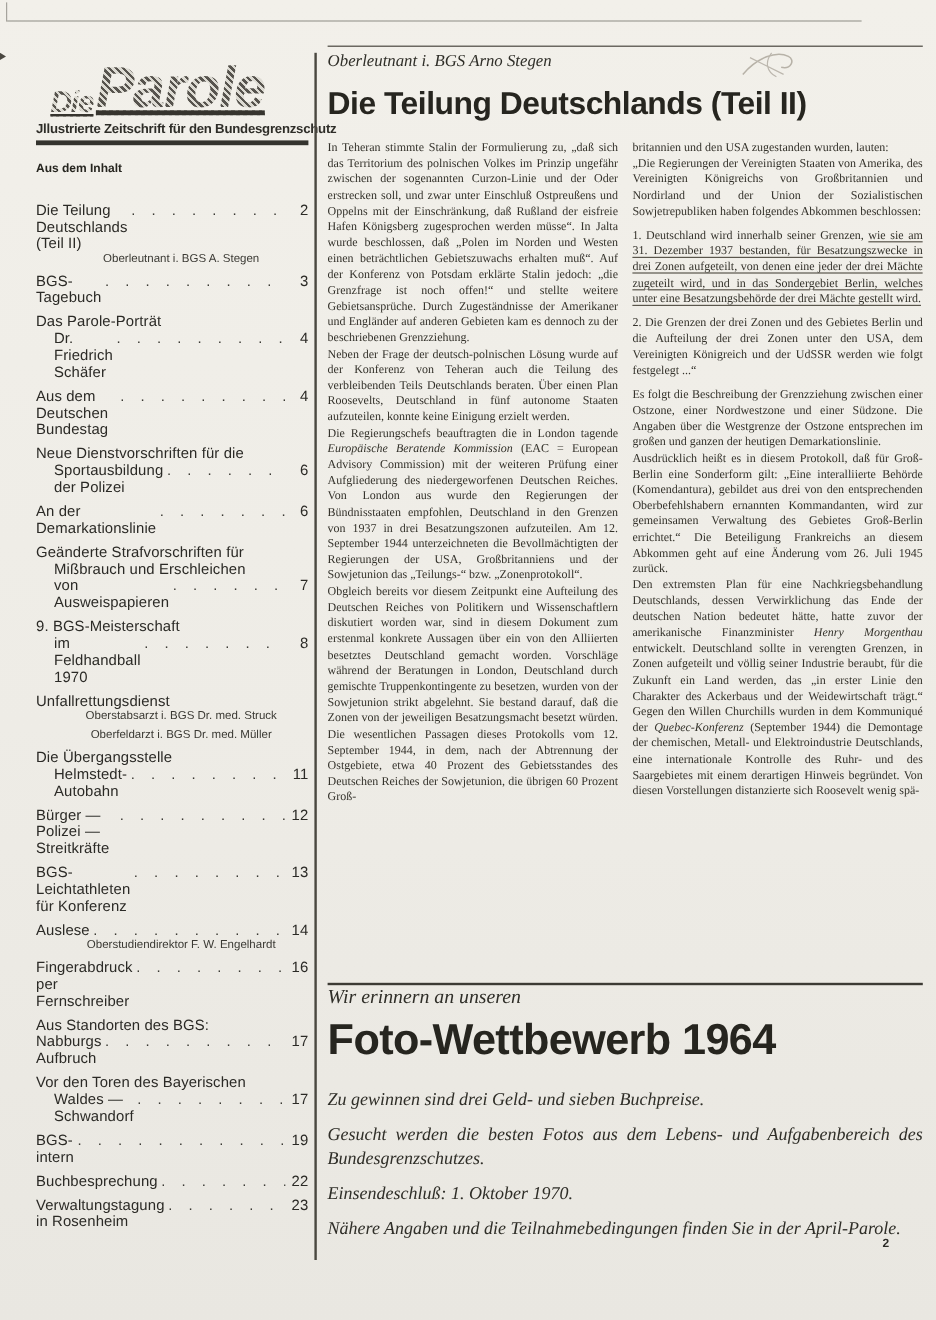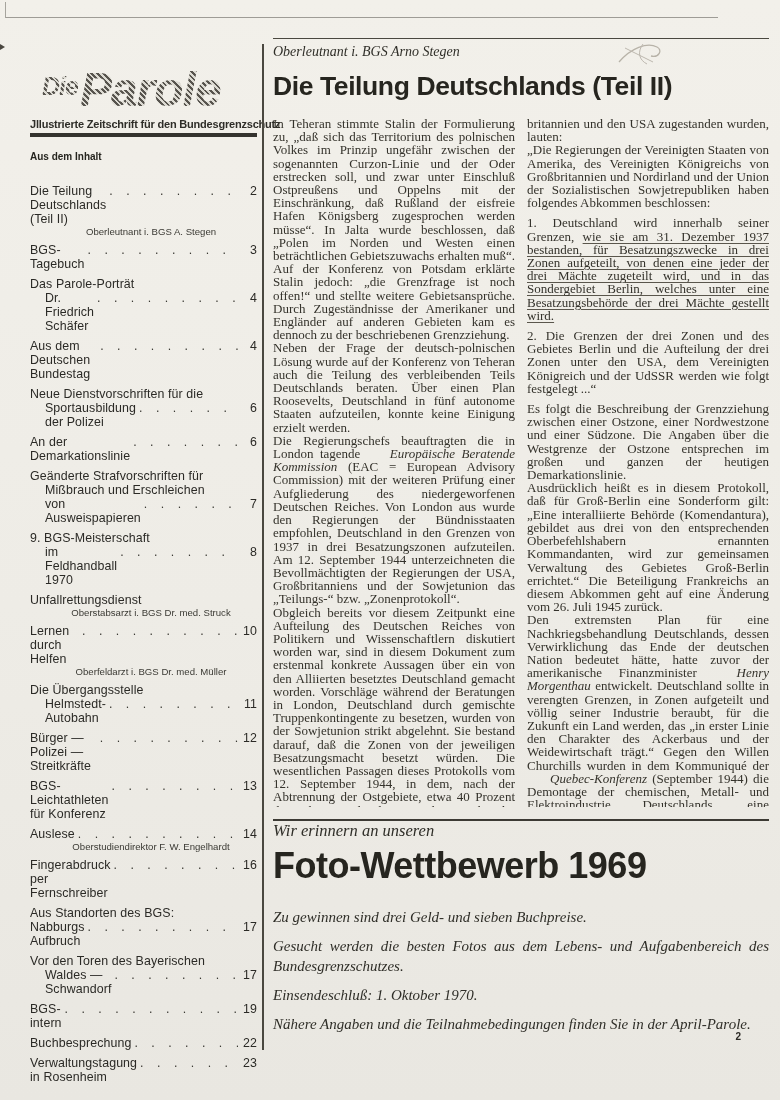"Die" .masthead { align-items: center -> flex-end; text-decoration: none -> underline }
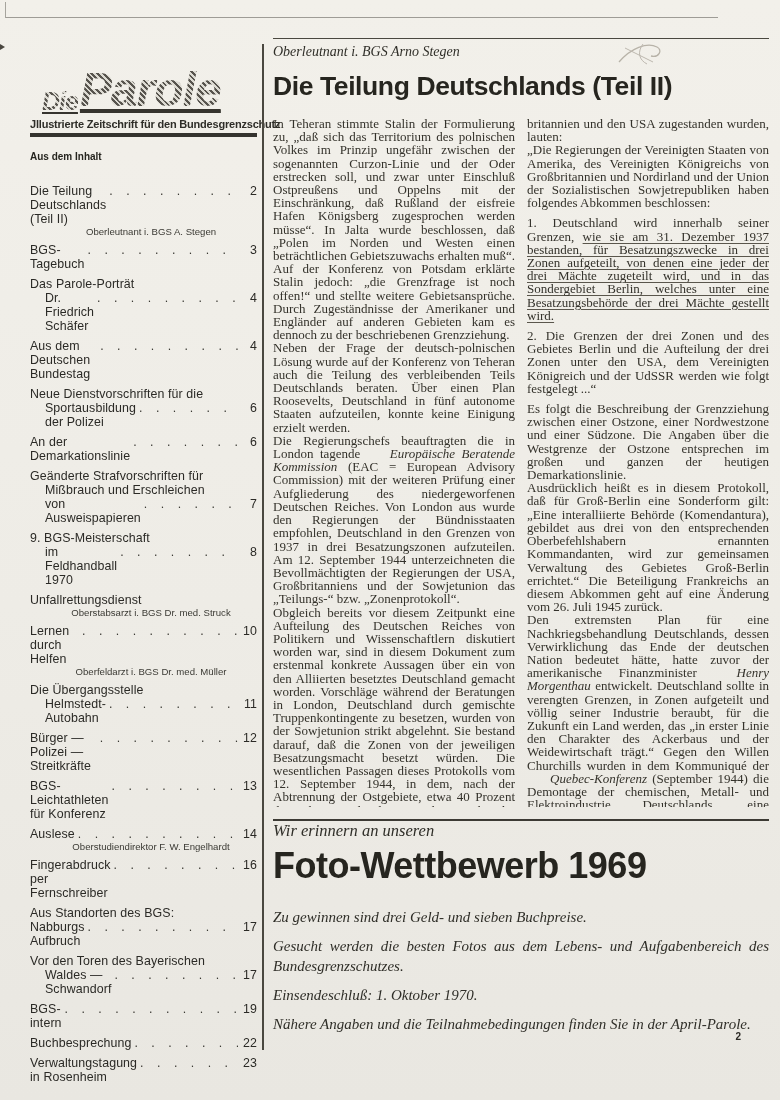"Parole" .logo-die,.logo-parole { margin-top: 16px -> none }
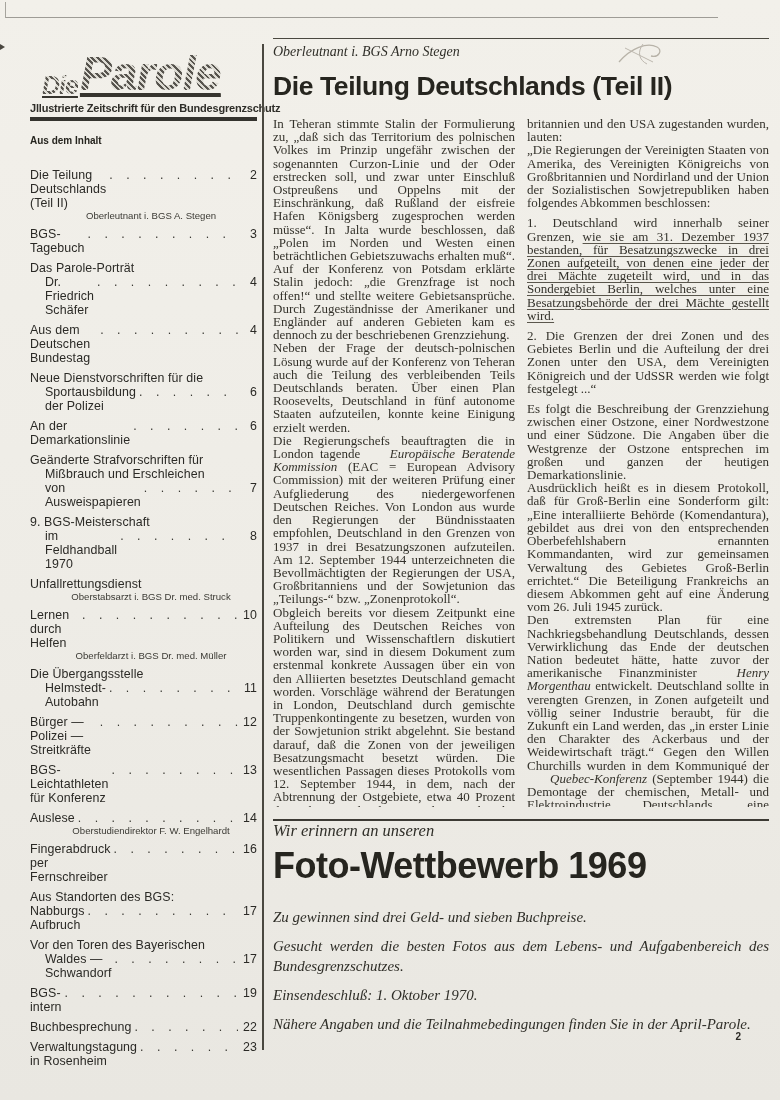"In Teheran stimmte Stalin der" .body-para { font-size: 13px -> 10px }
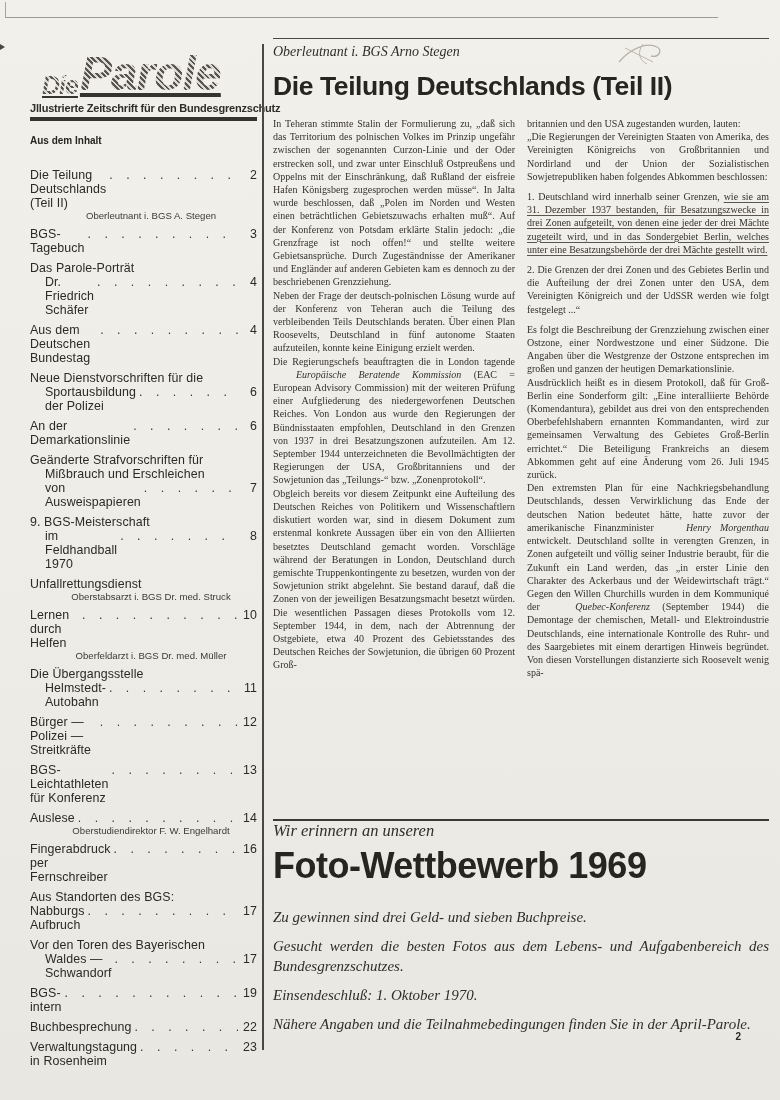"Europäische Beratende Kommission" .body-para .it { margin-left: 23px -> none }
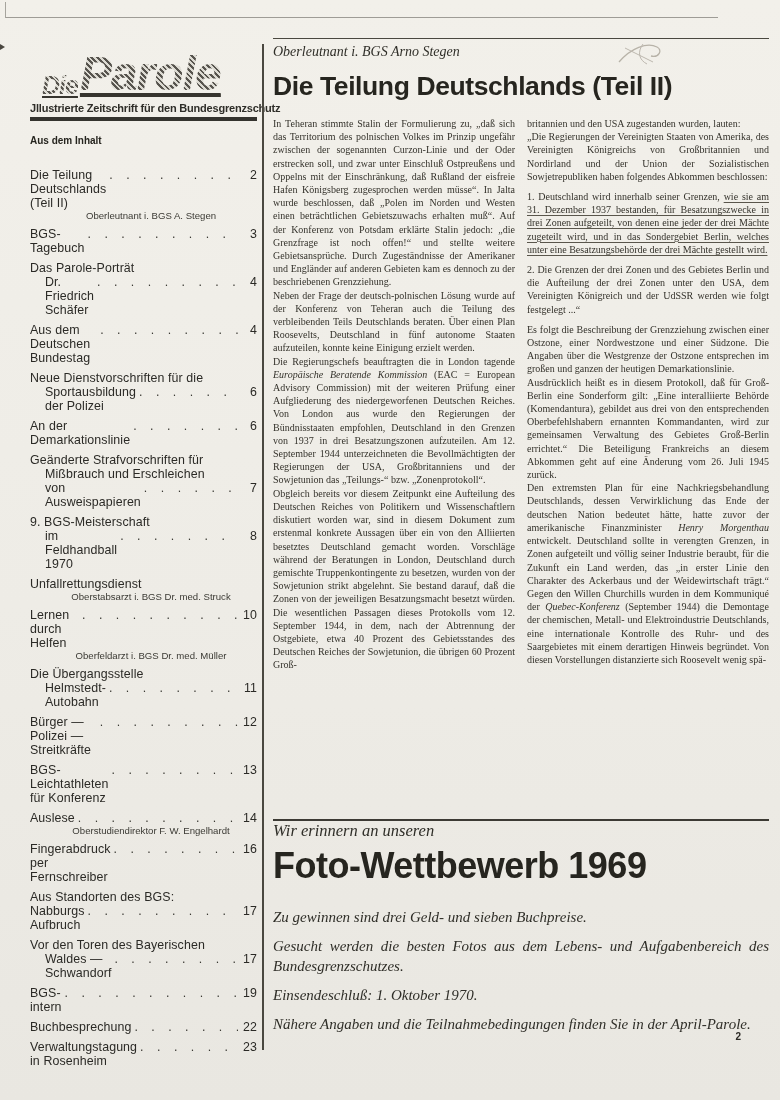"Lernen durch Helfen" div.toc-line { html: <div> <span>Lernen durch Helfen</span> <span></span> <span>10</span> </div> -> none }
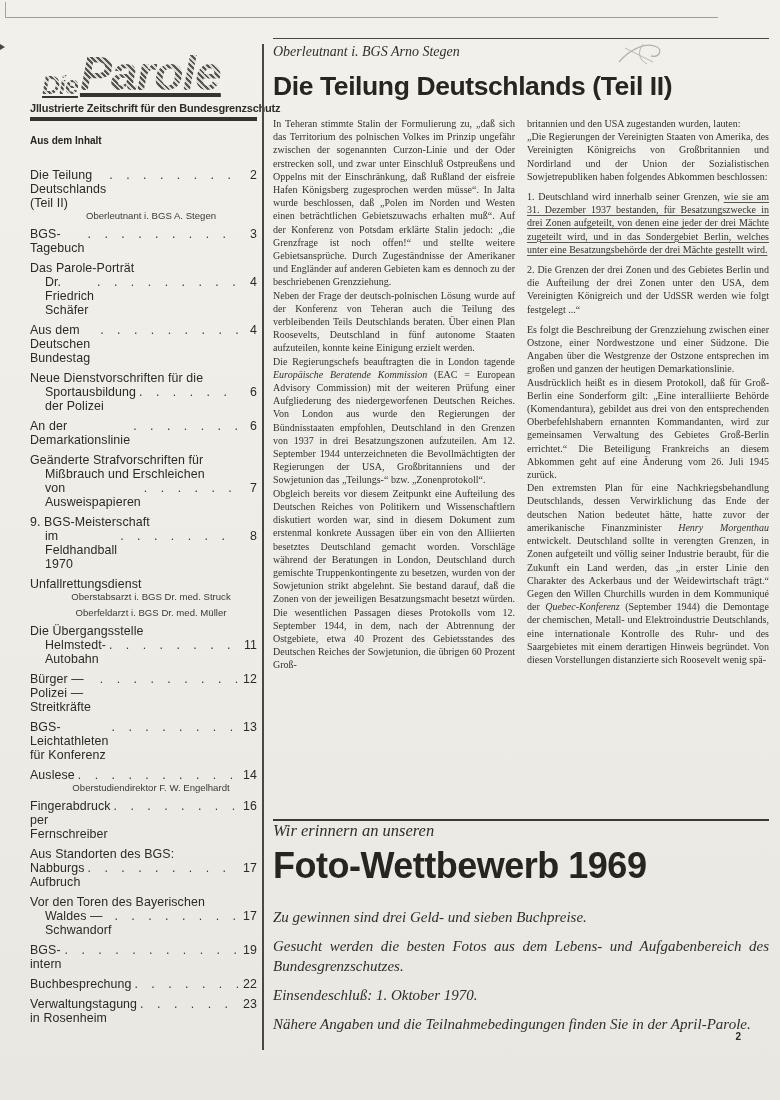"Foto-Wettbewerb 1969" h2.promo-title { text: 1969 -> 1964 }
